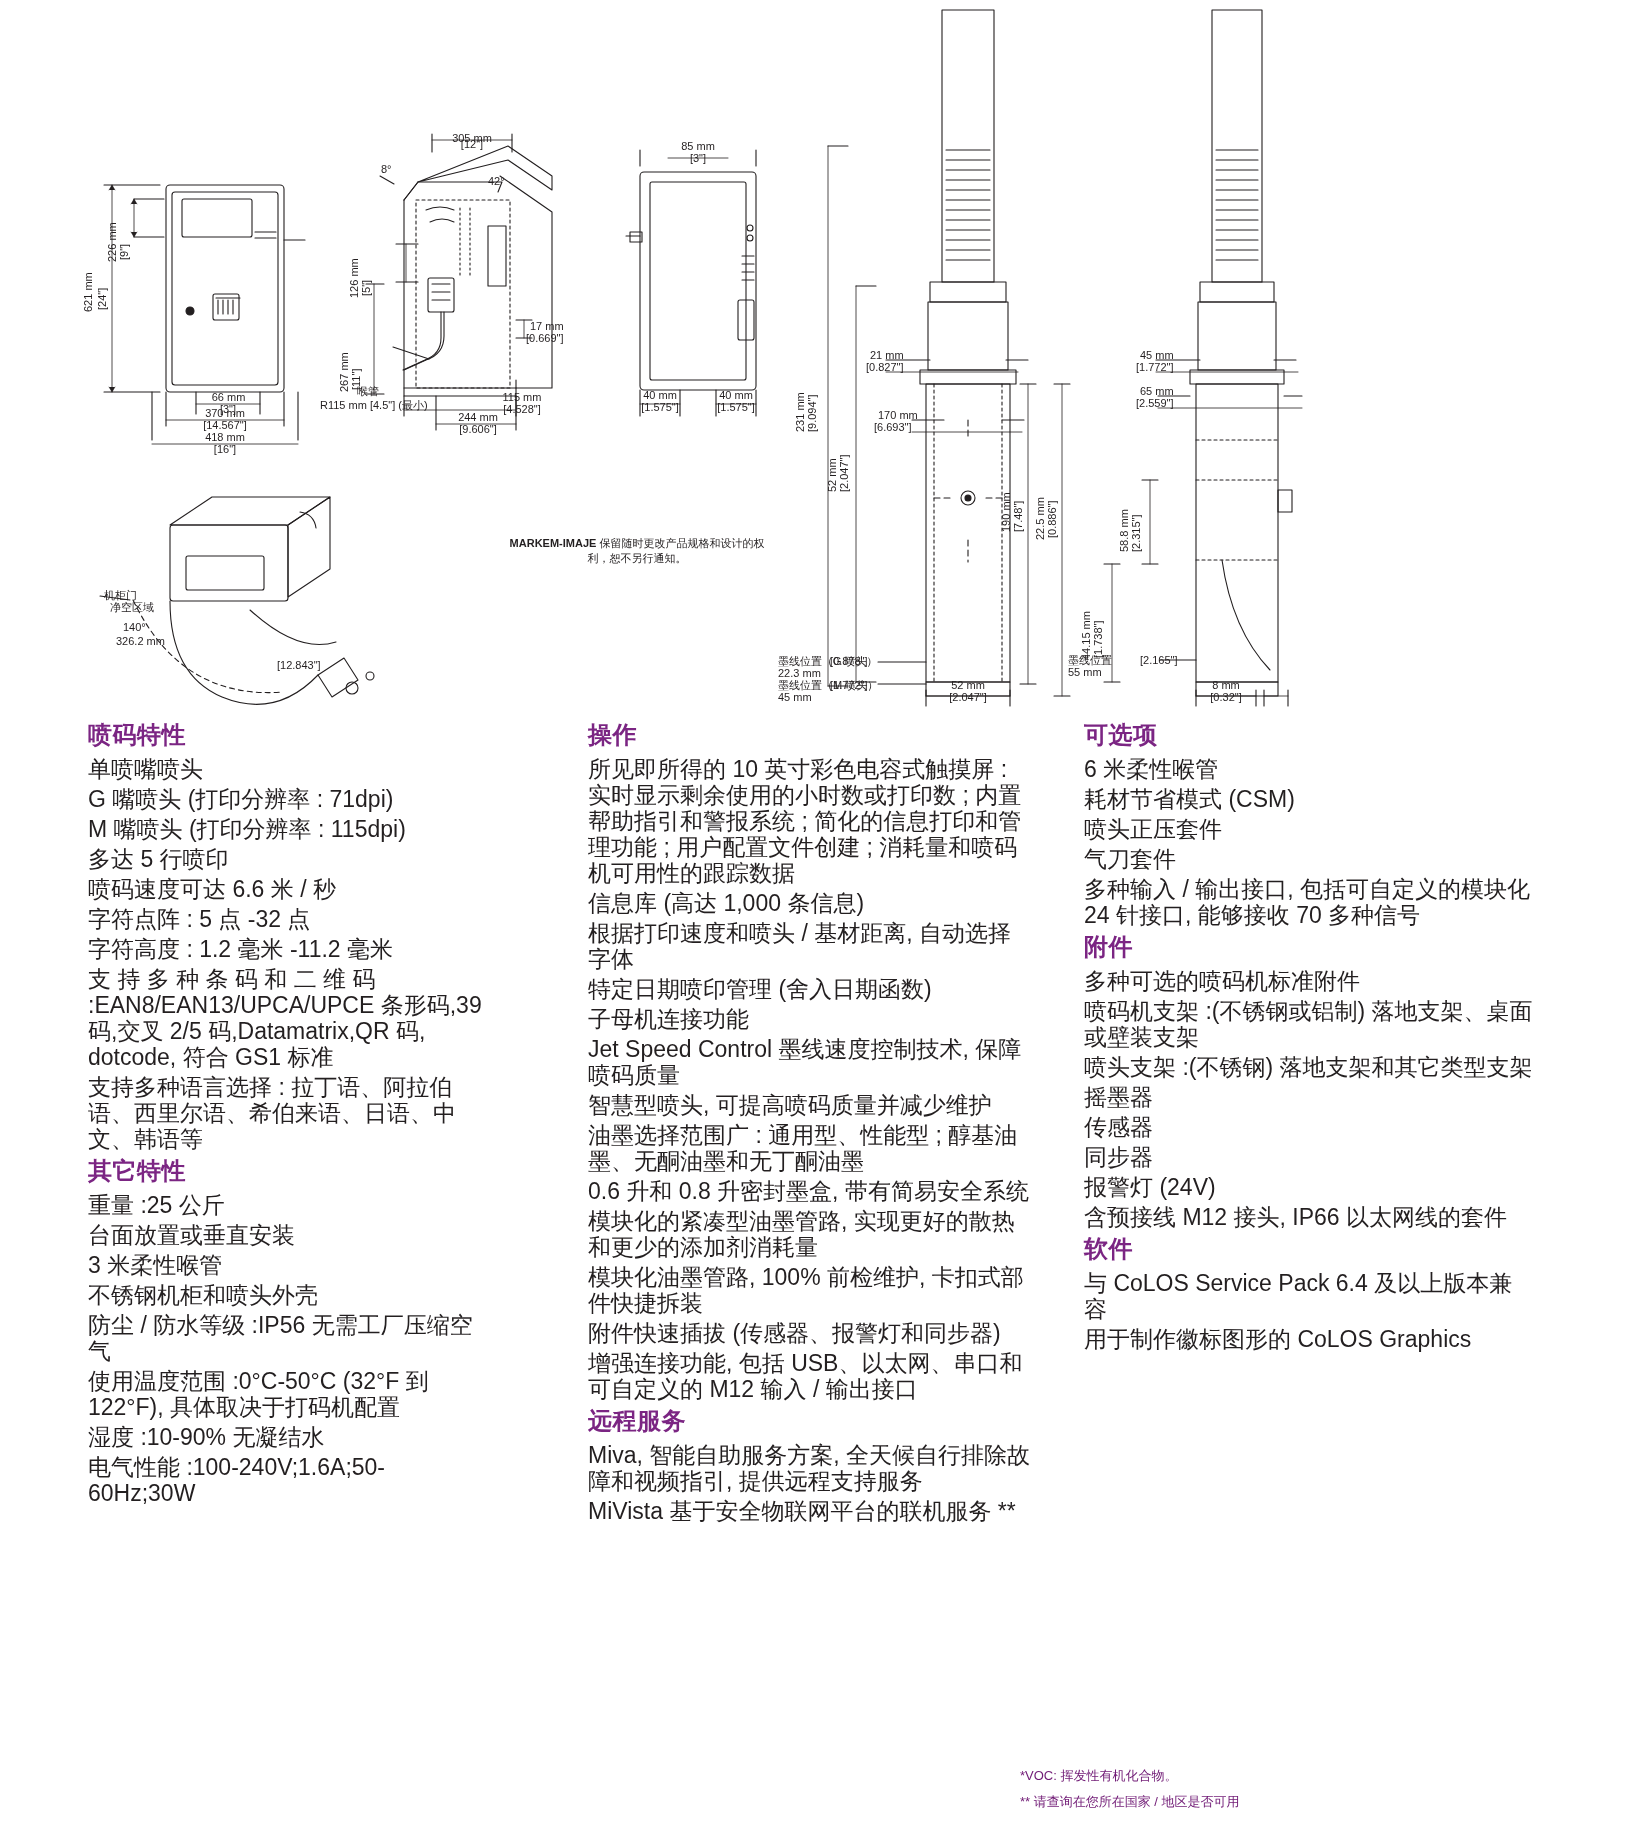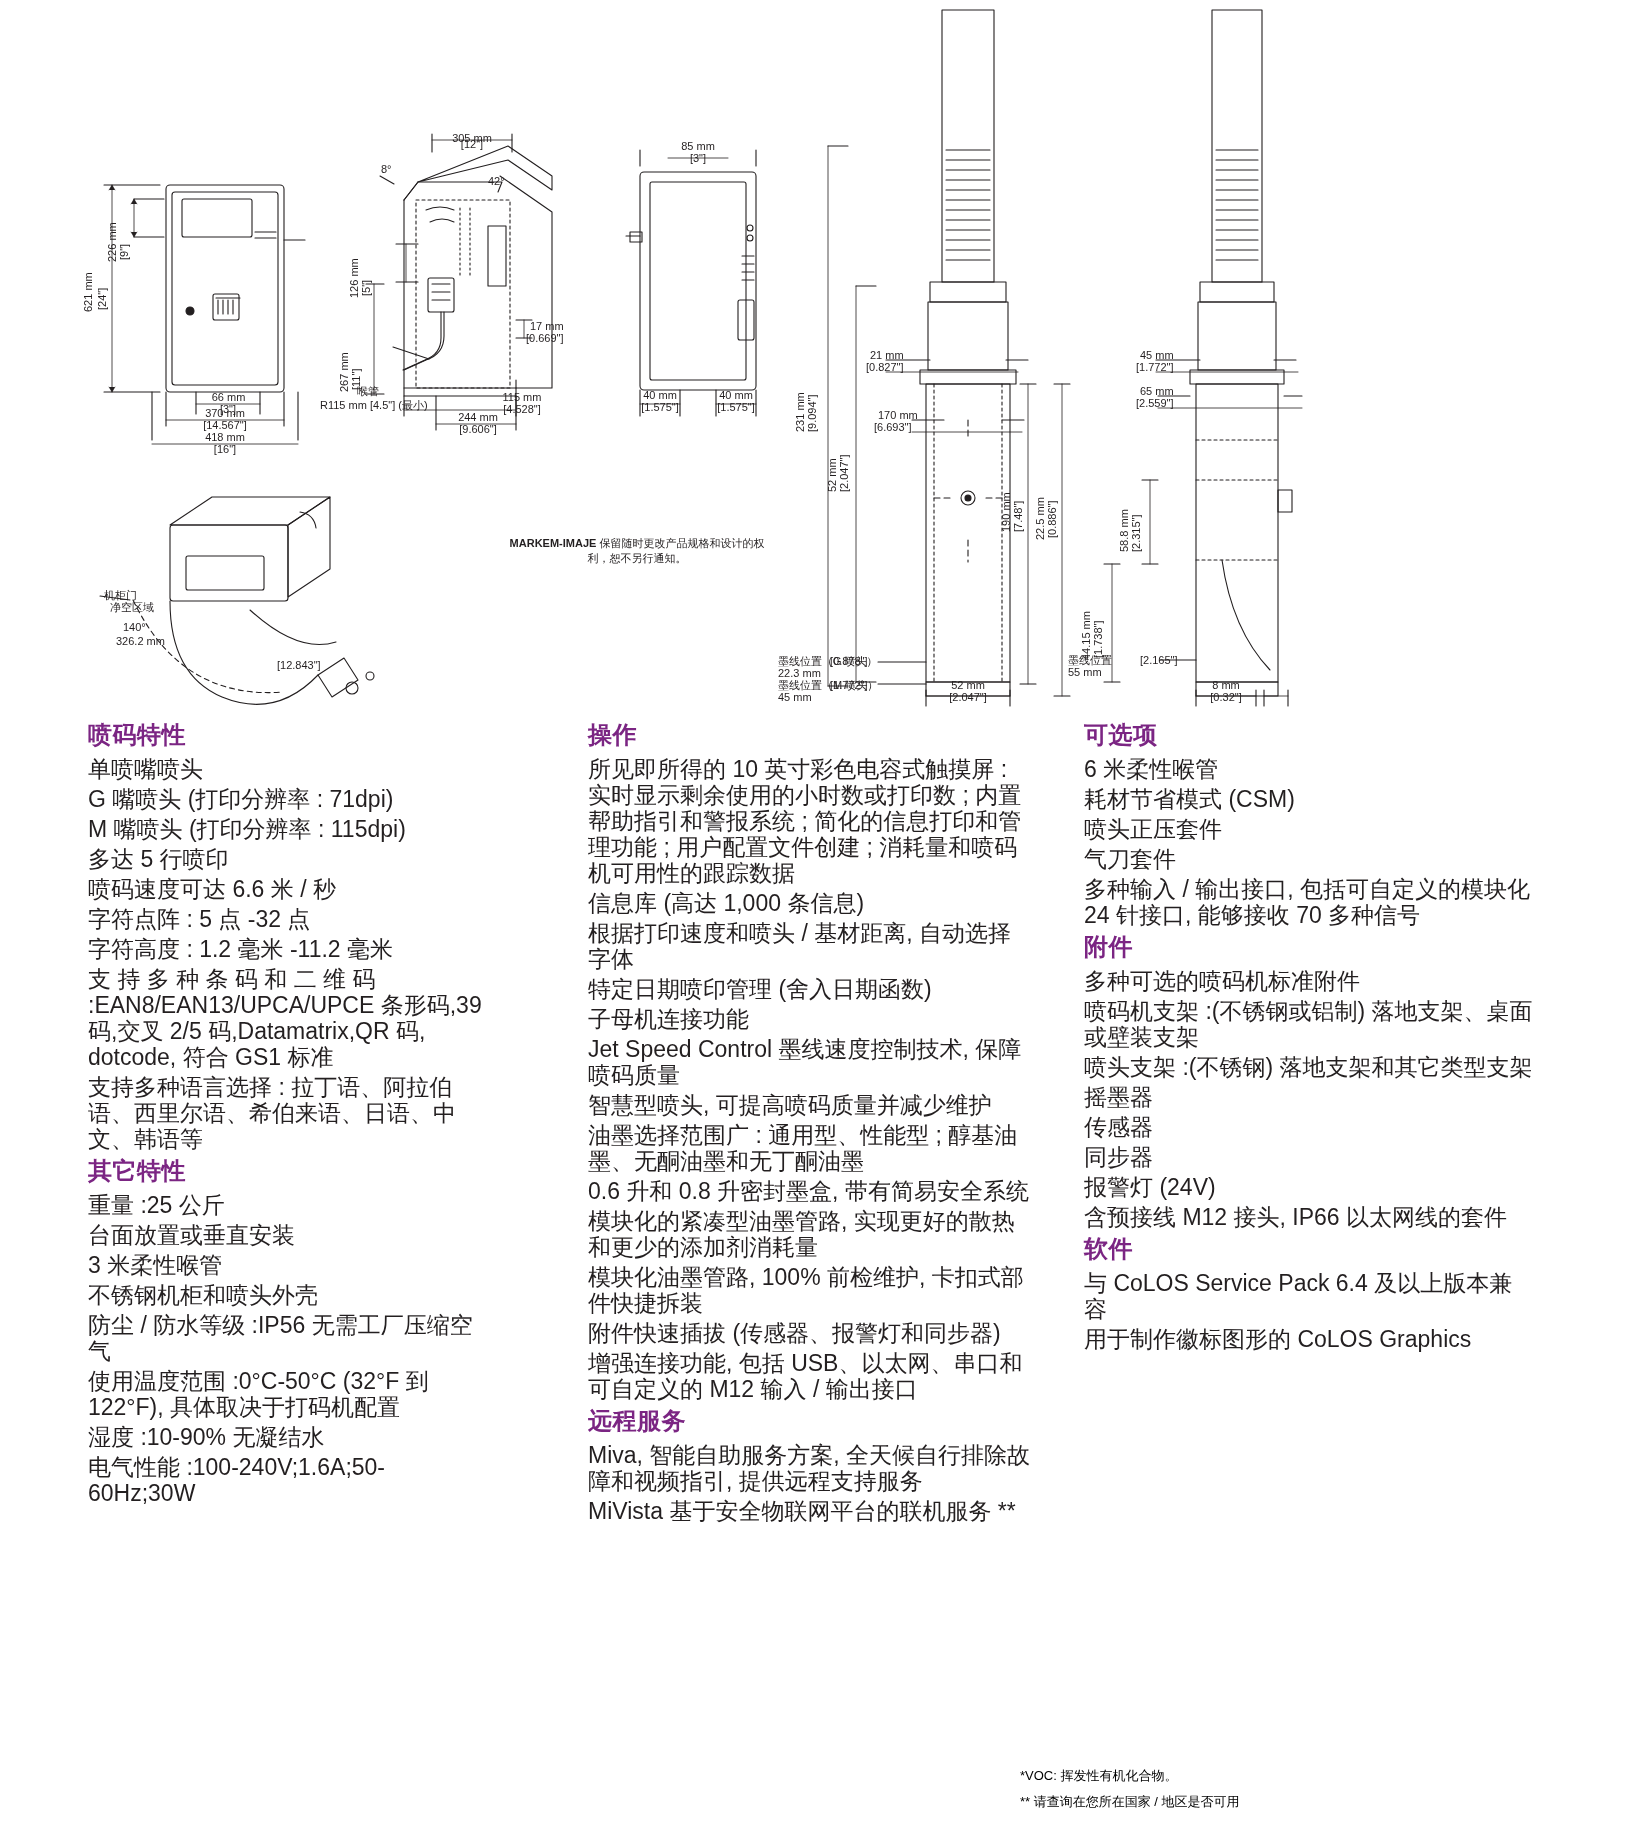"*VOC: 挥发性有机化合物。" .footnote { color: #000000 -> #701a75 }
